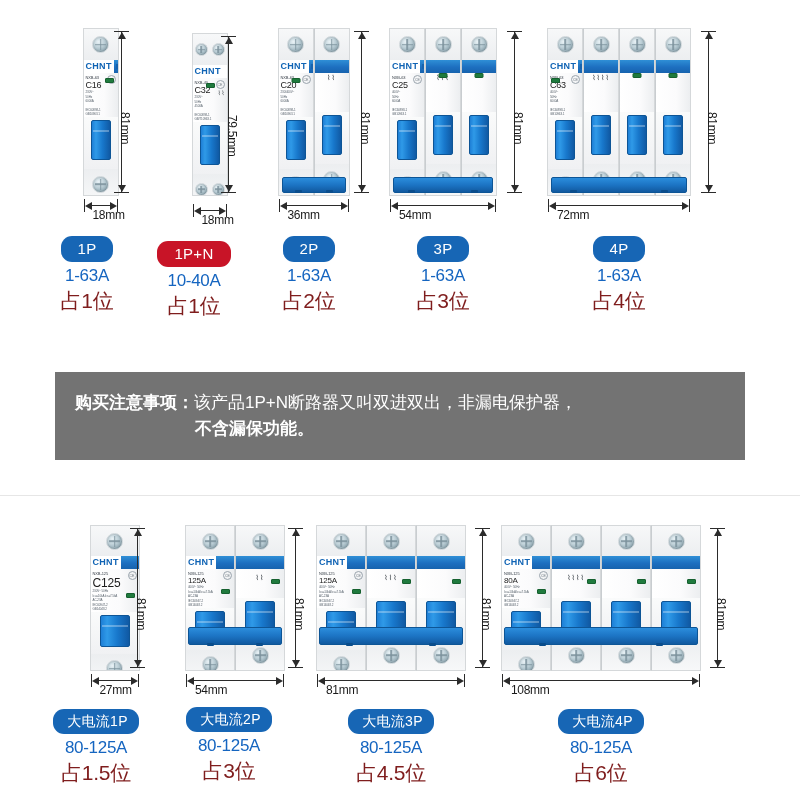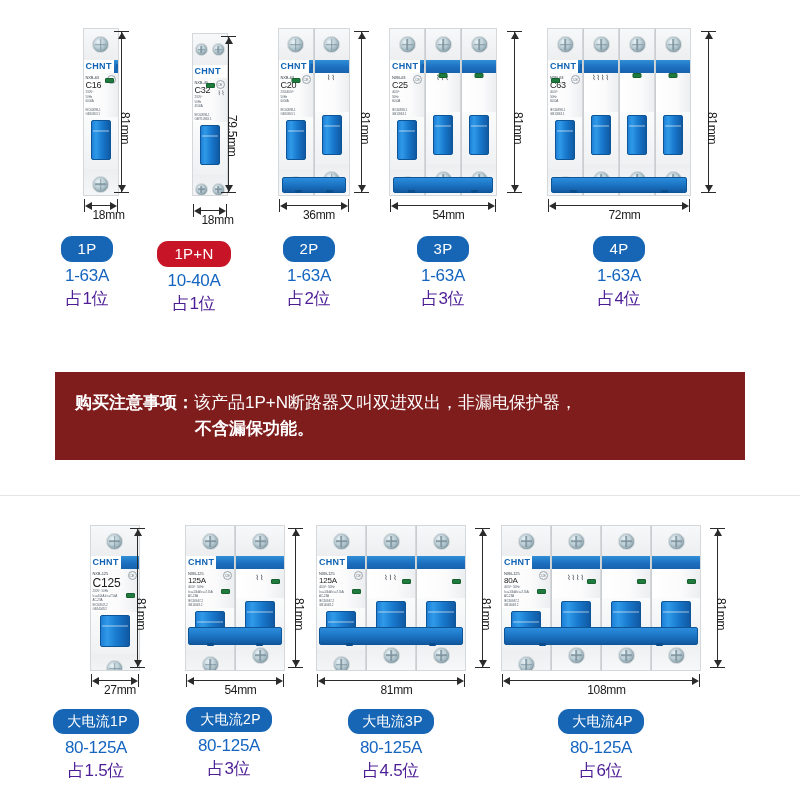"18mm" .dim-h .txt { text-align: center -> none }
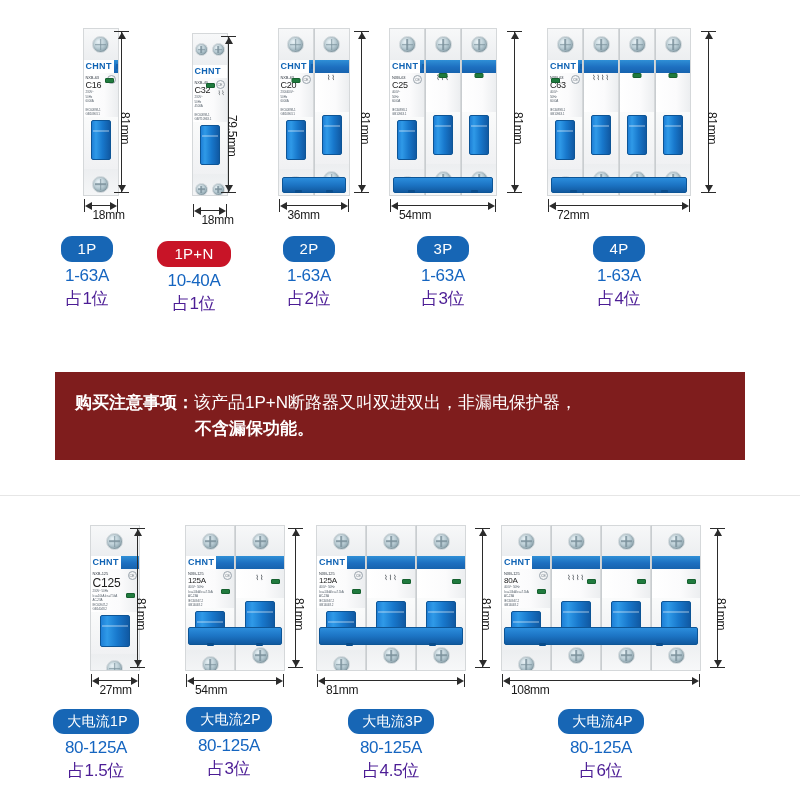"占1位" .cap-slot { color: #4c1d95 -> #7f1d1d; font-size: 17px -> 21px }
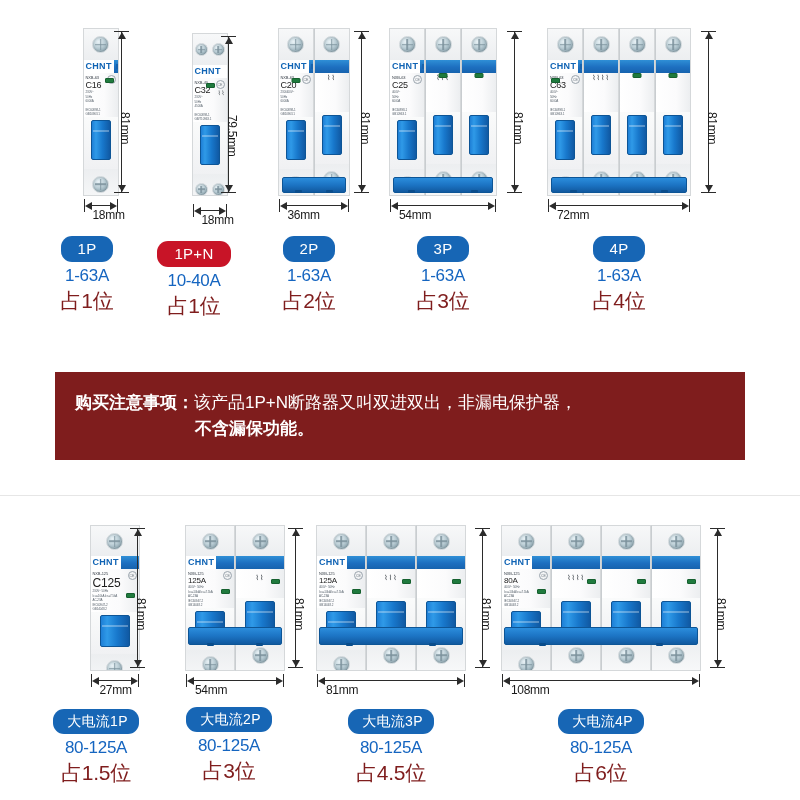"购买注意事项：该产品1P+N断路器又叫双进双出，非漏电保护器，" .notice { background: #7f1d1d -> #737373 }
